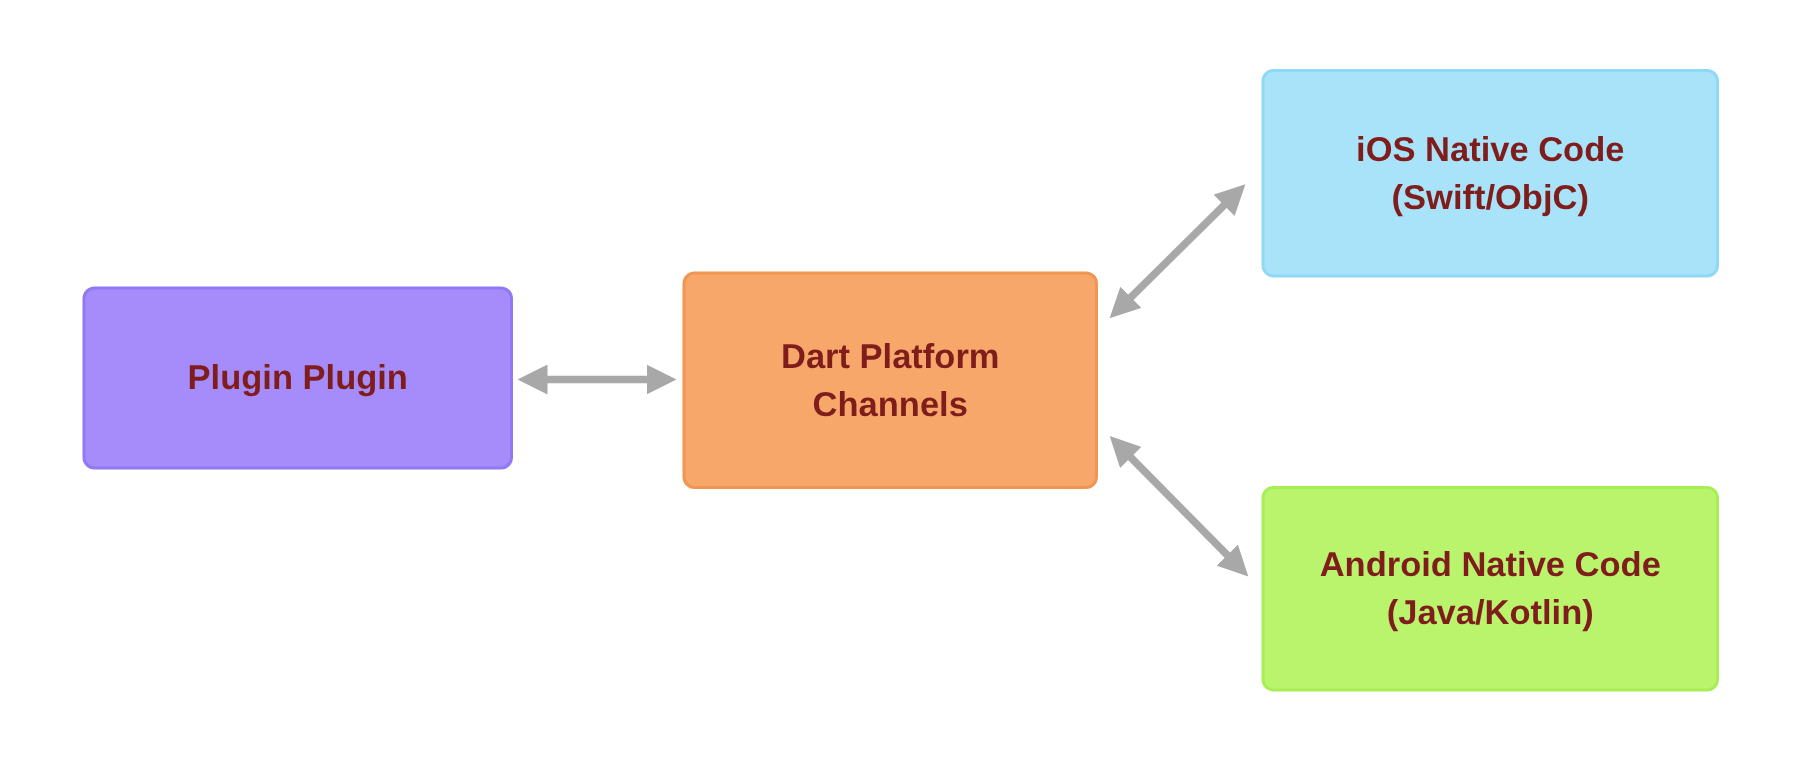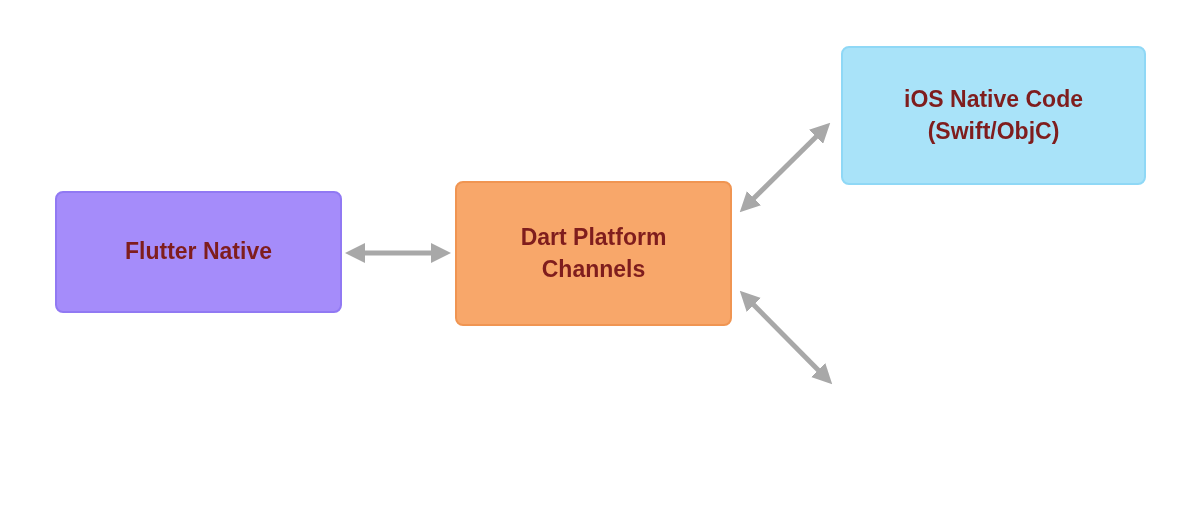"Flutter Native" span.label { text: Flutter Native -> Plugin Plugin }
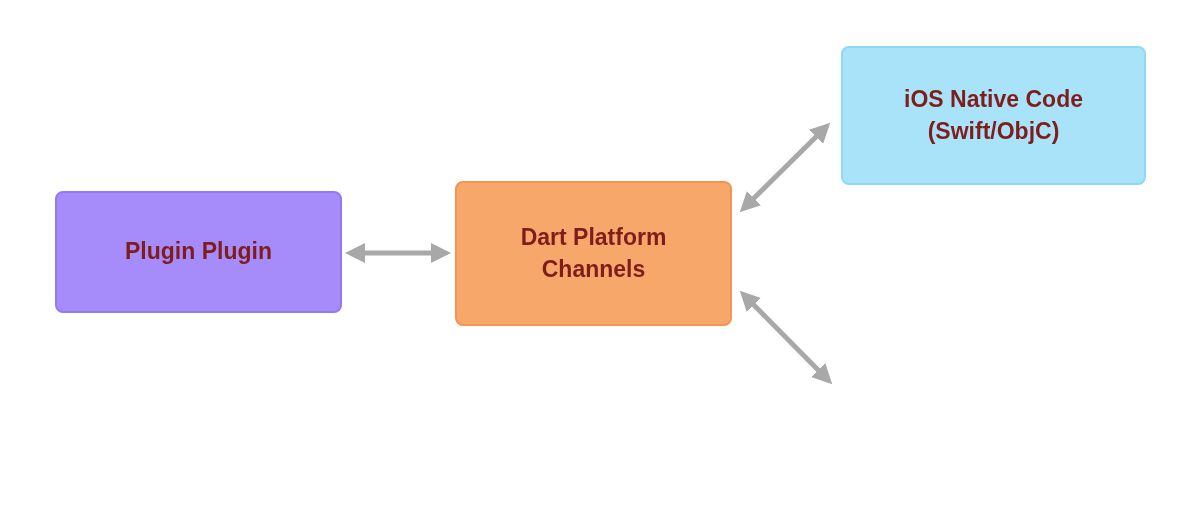"Android Native Code" div.node { html: none -> <div> <span>Android Native Code (Java/Kotlin)</span> </div> }
